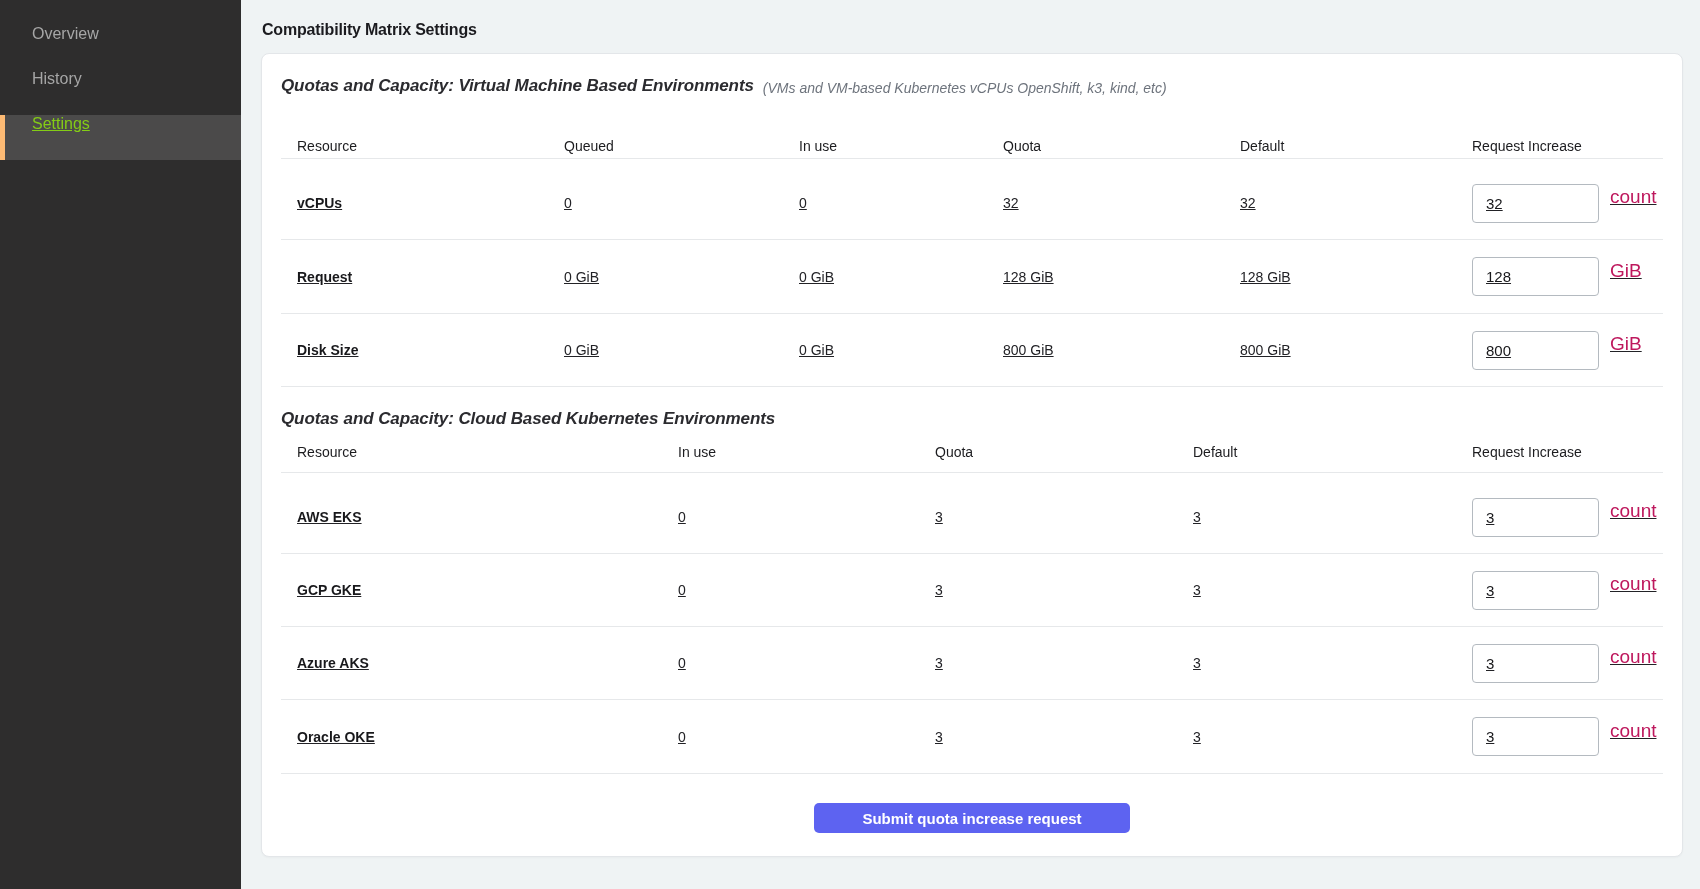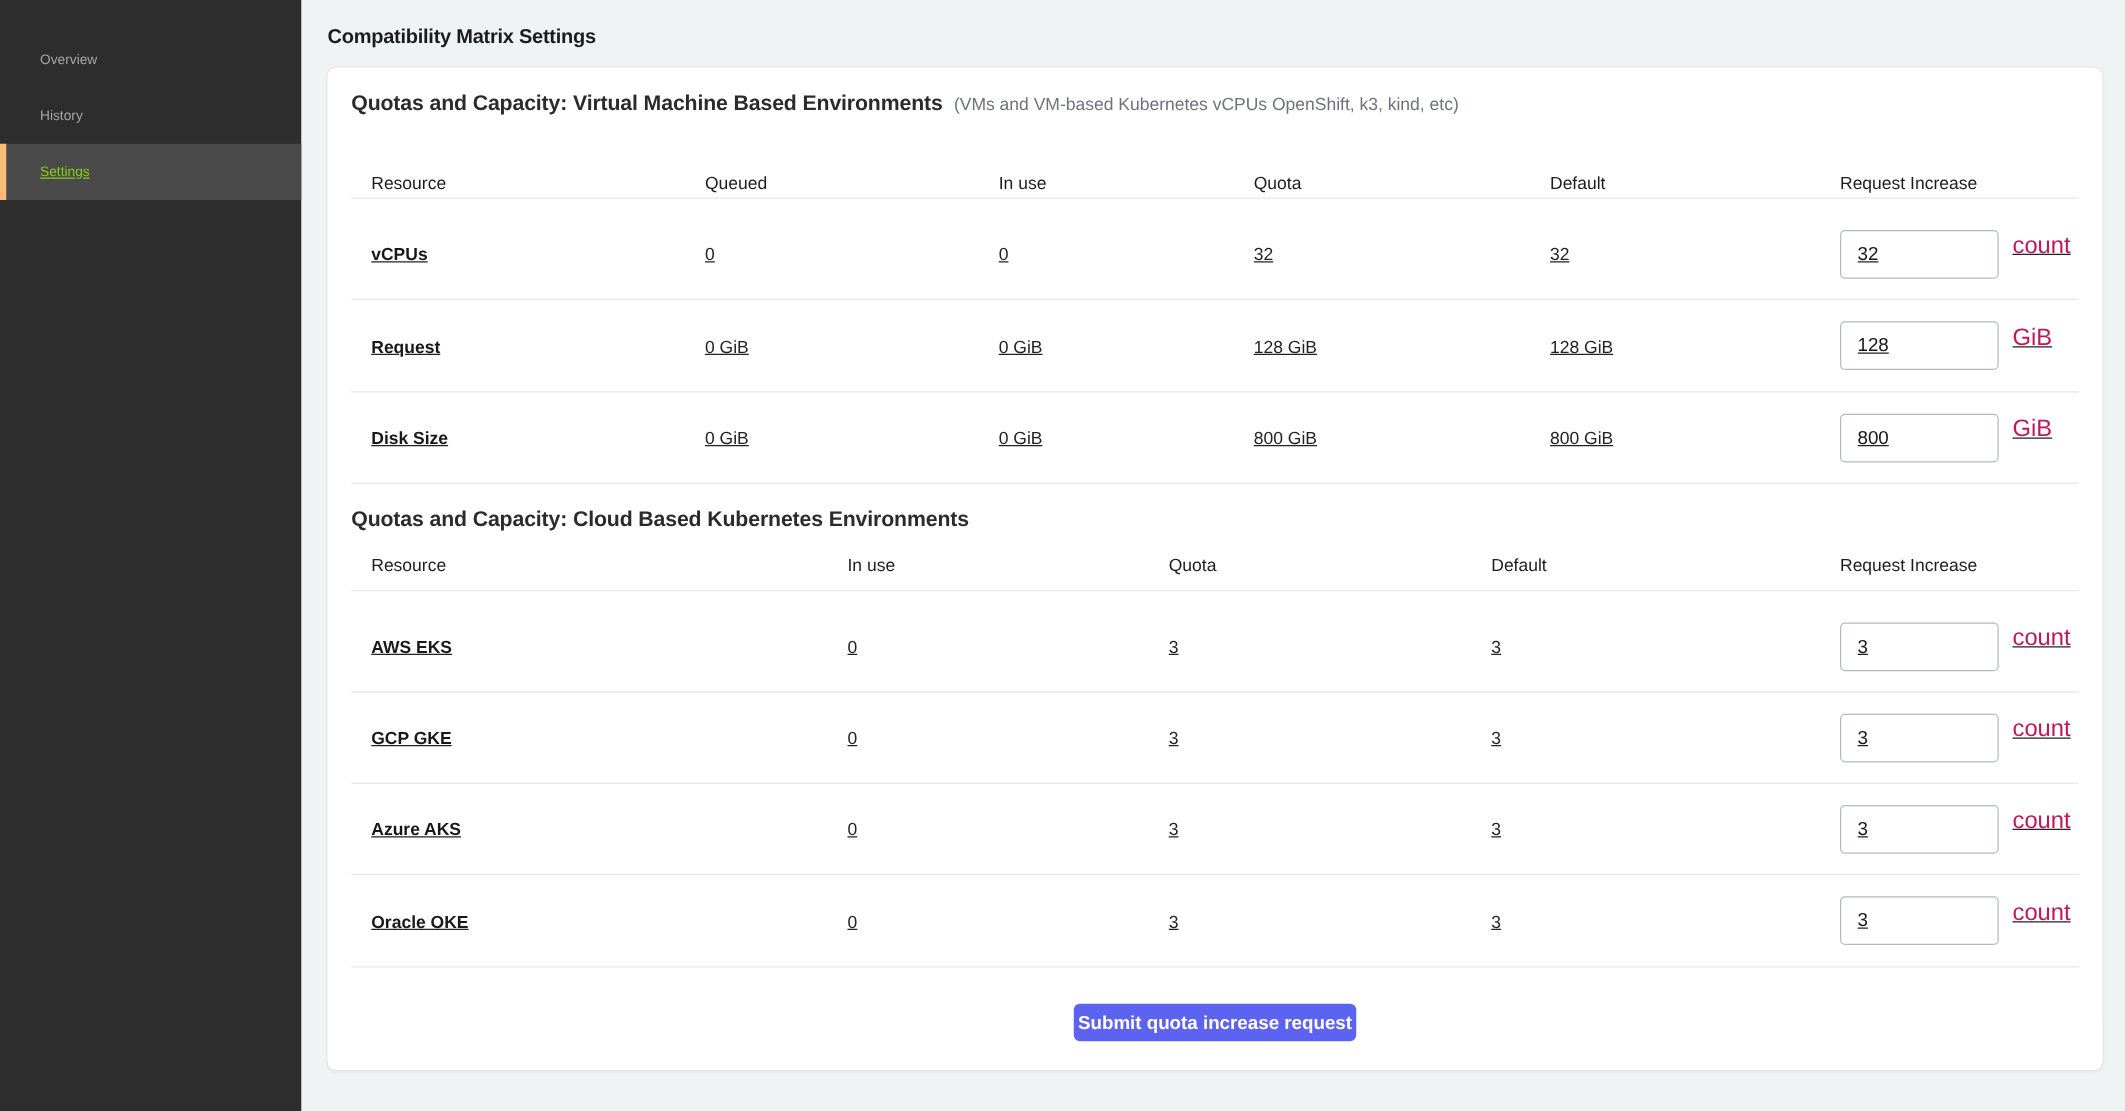"Overview" .side-item { align-items: center -> none; font-size: 11px -> 16px }
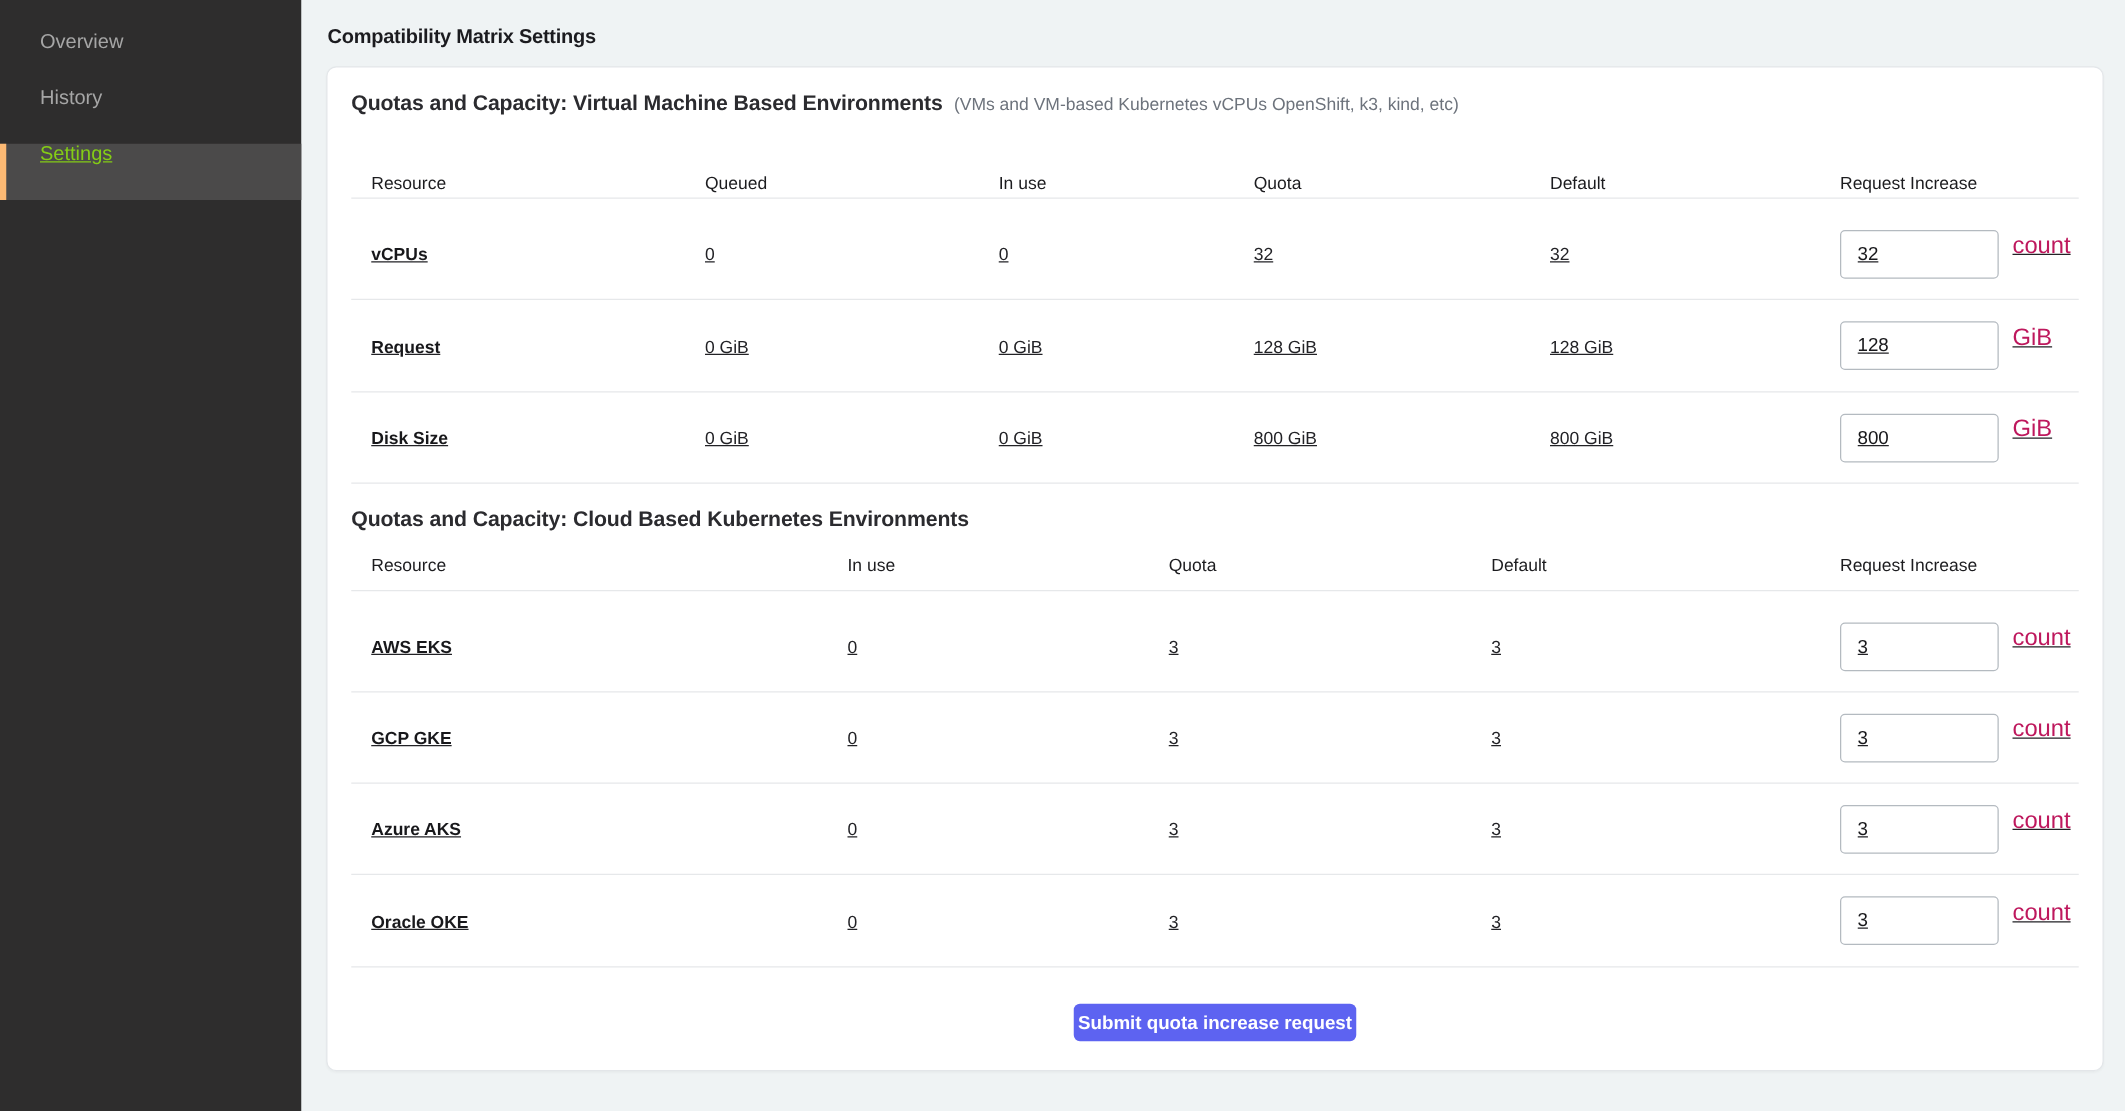"Quotas and Capacity: Virtual Machine" .section-title { align-items: center -> flex-end; font-style: none -> italic }
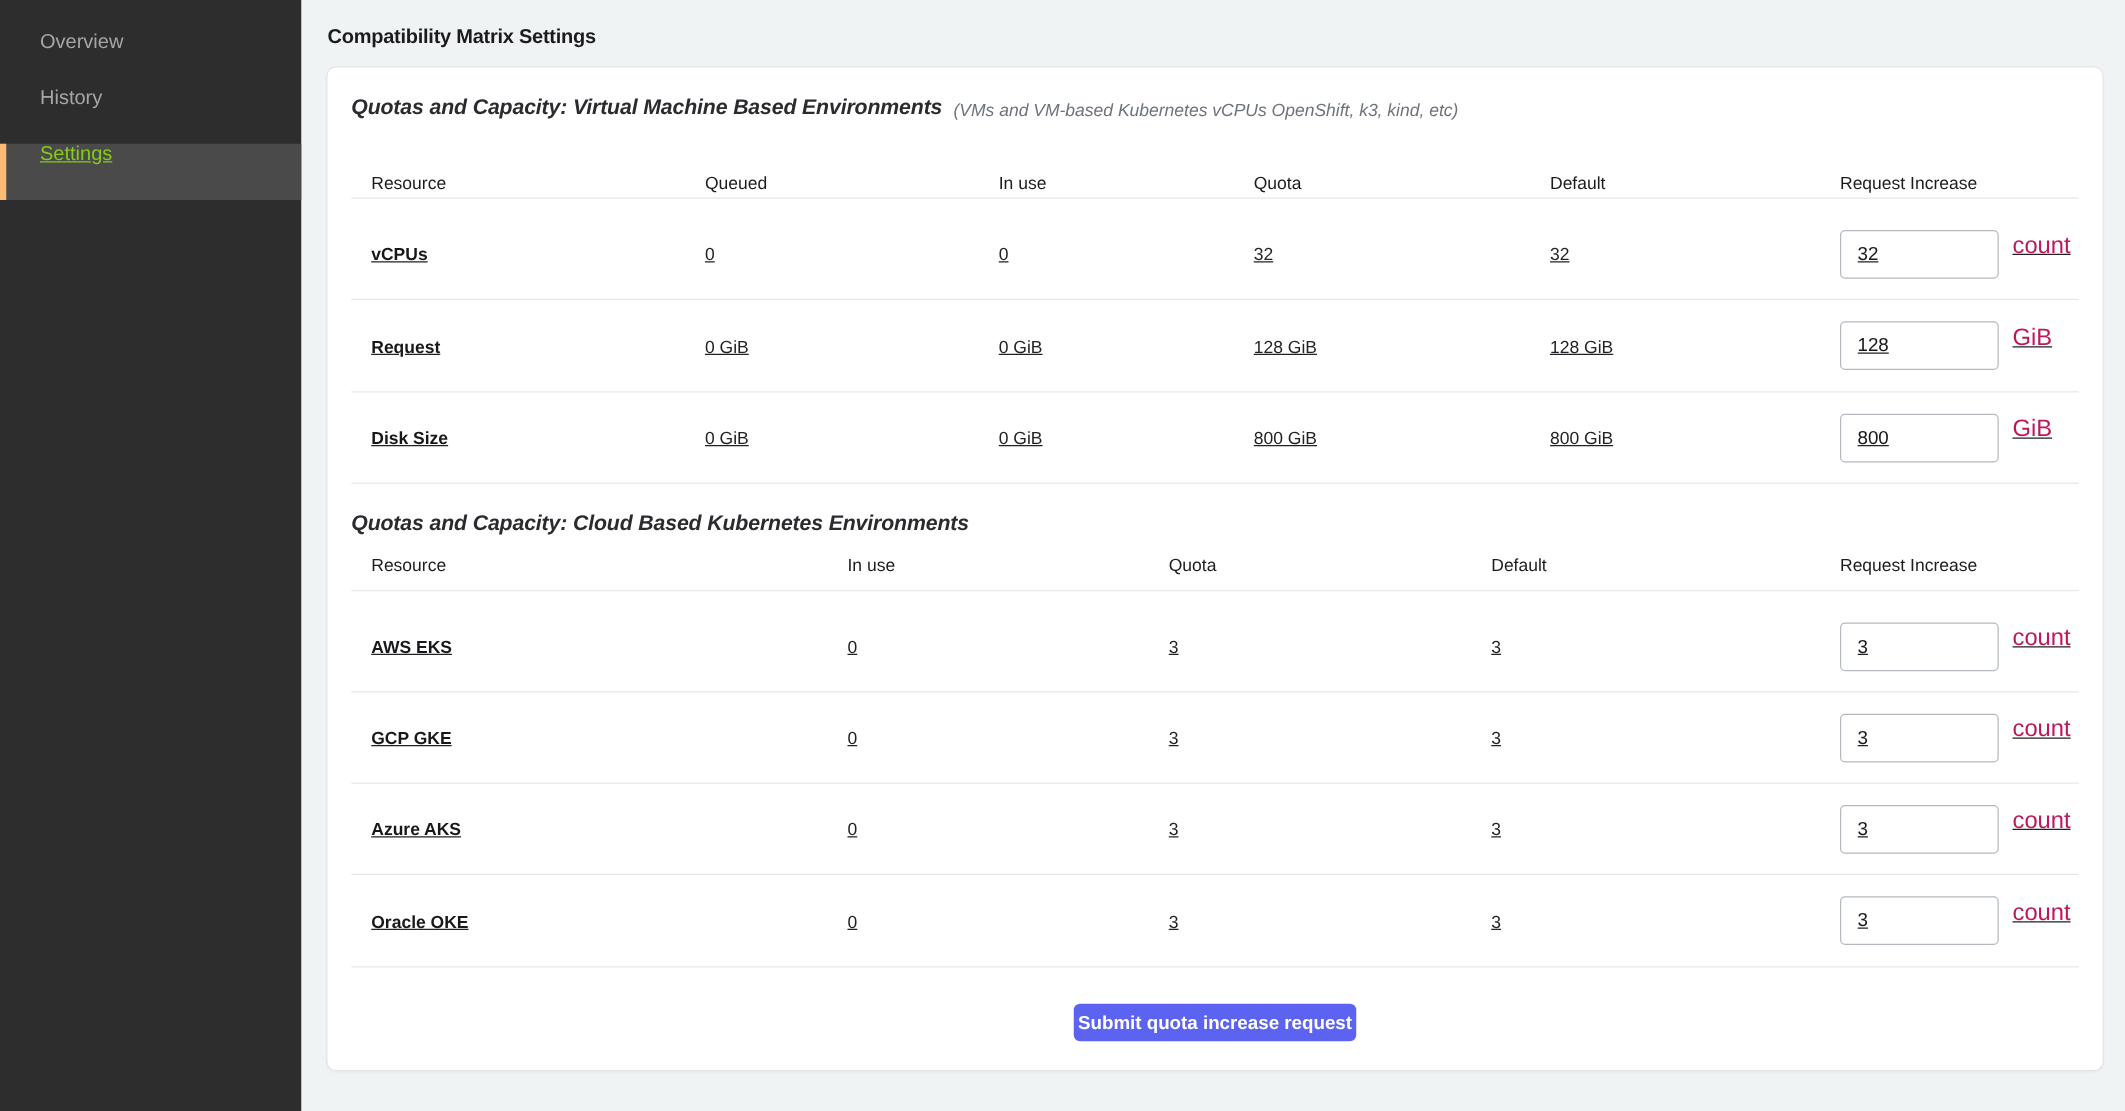"Submit quota increase request" .submit-btn { width: 226px -> 316px }
